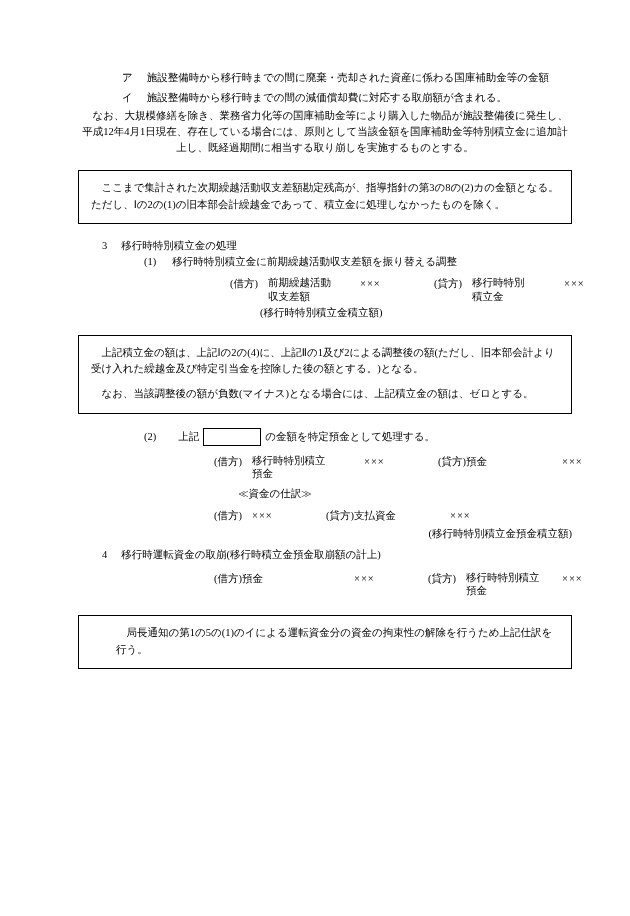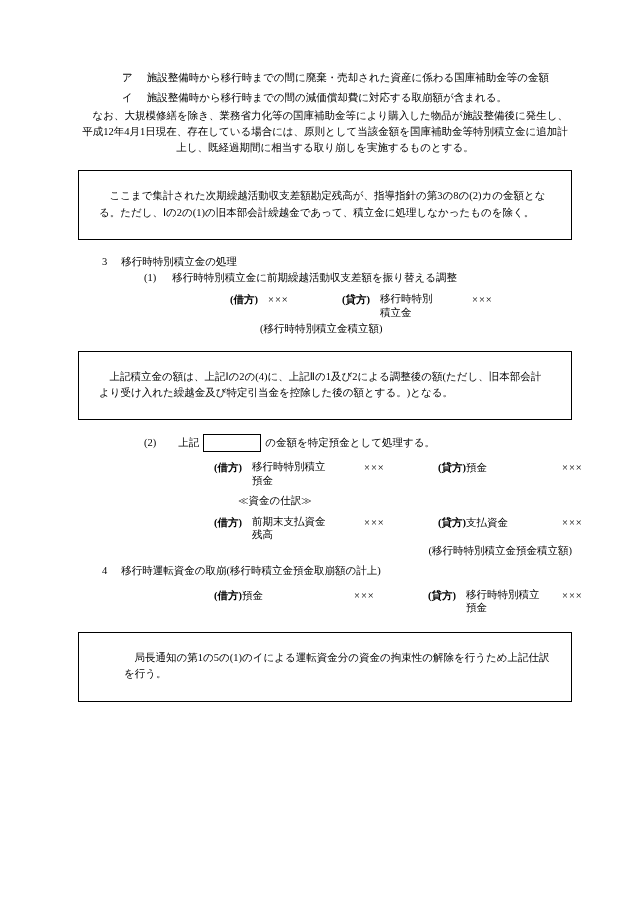"ここまで集計された次期繰越活動収支差額勘定残高が、指導指針の第3の8の(2)カの" .box p { margin: 8px -> 0 }
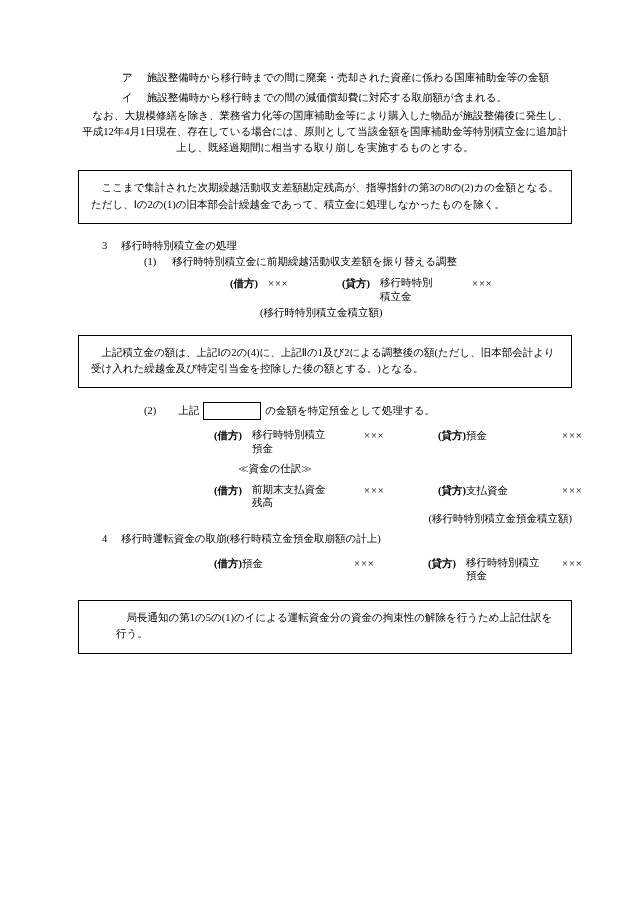"(借方)" .je .lbl { font-weight: bold -> none }
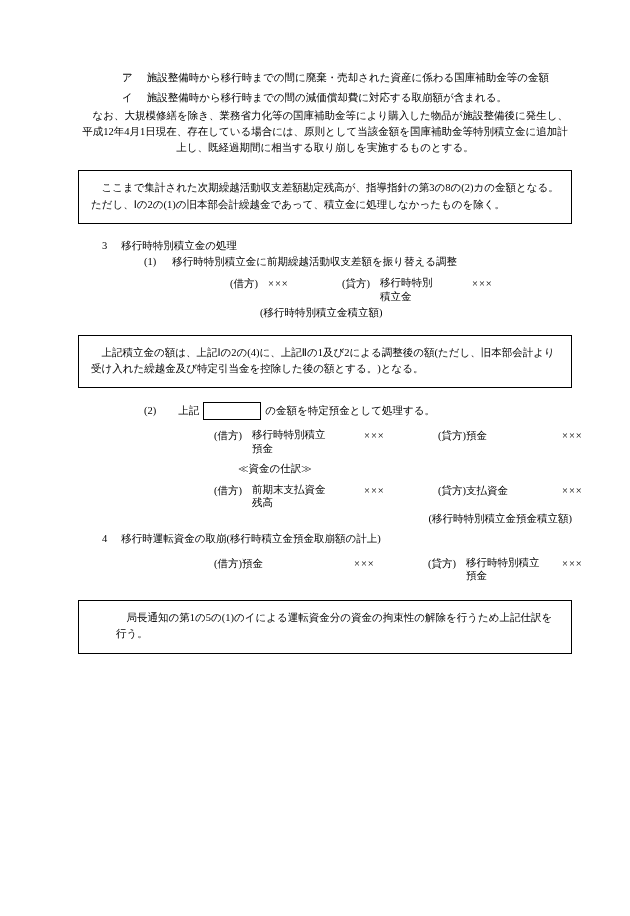"前期繰越活動" span.acct { html: none -> <span> <span>前期繰越活動</span><br> <span>収支差額</span> </span> }
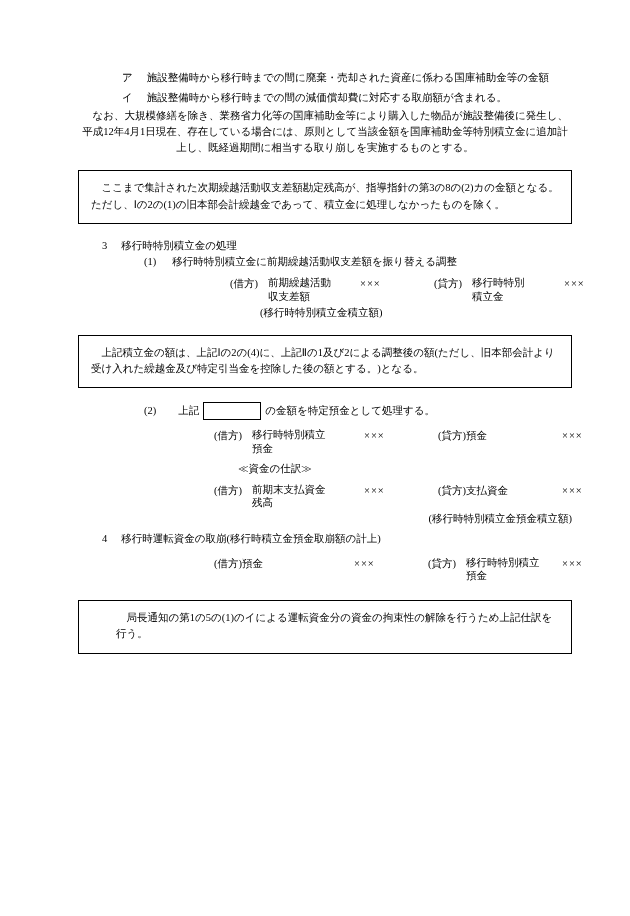"なお、当該調整後の額が負数(マイナス)となる場合には、上記積立金の額は、ゼロとす" p { html: none -> <p>なお、当該調整後の額が負数(マイナス)となる場合には、上記積立金の額は、ゼロとする。</p> }
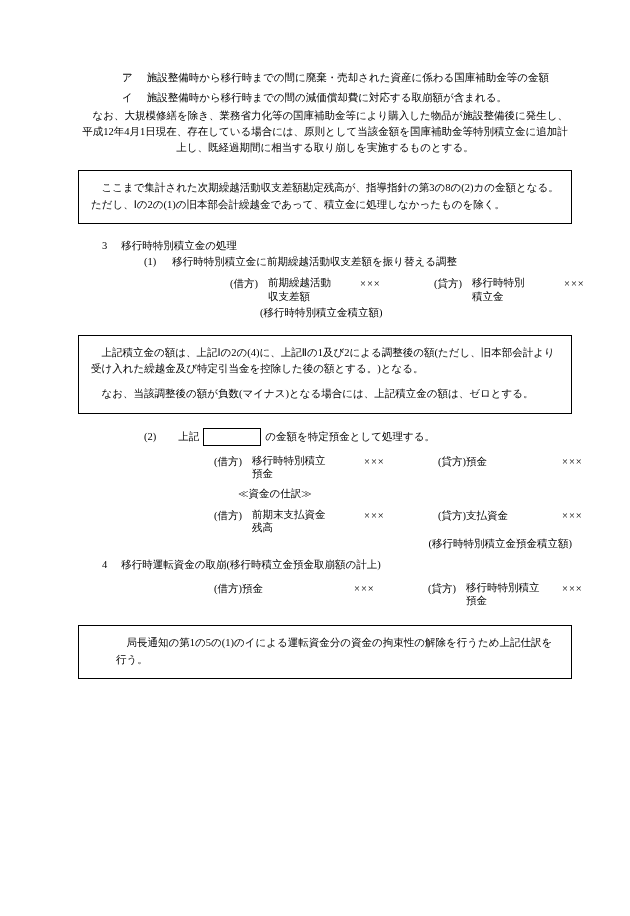"前期末支払資金" span.acct { html: <span> <span>前期末支払資金</span><br> <span>残高</span> </span> -> none }
